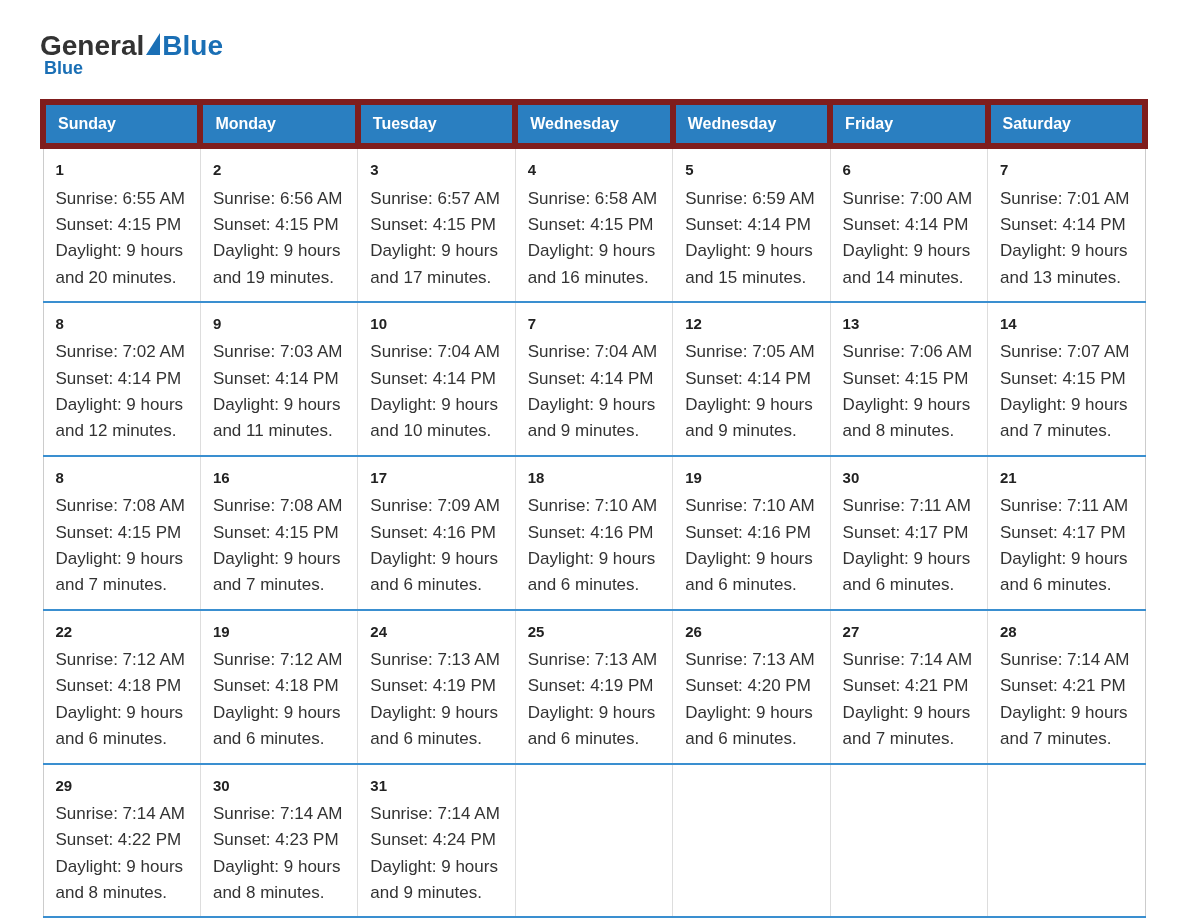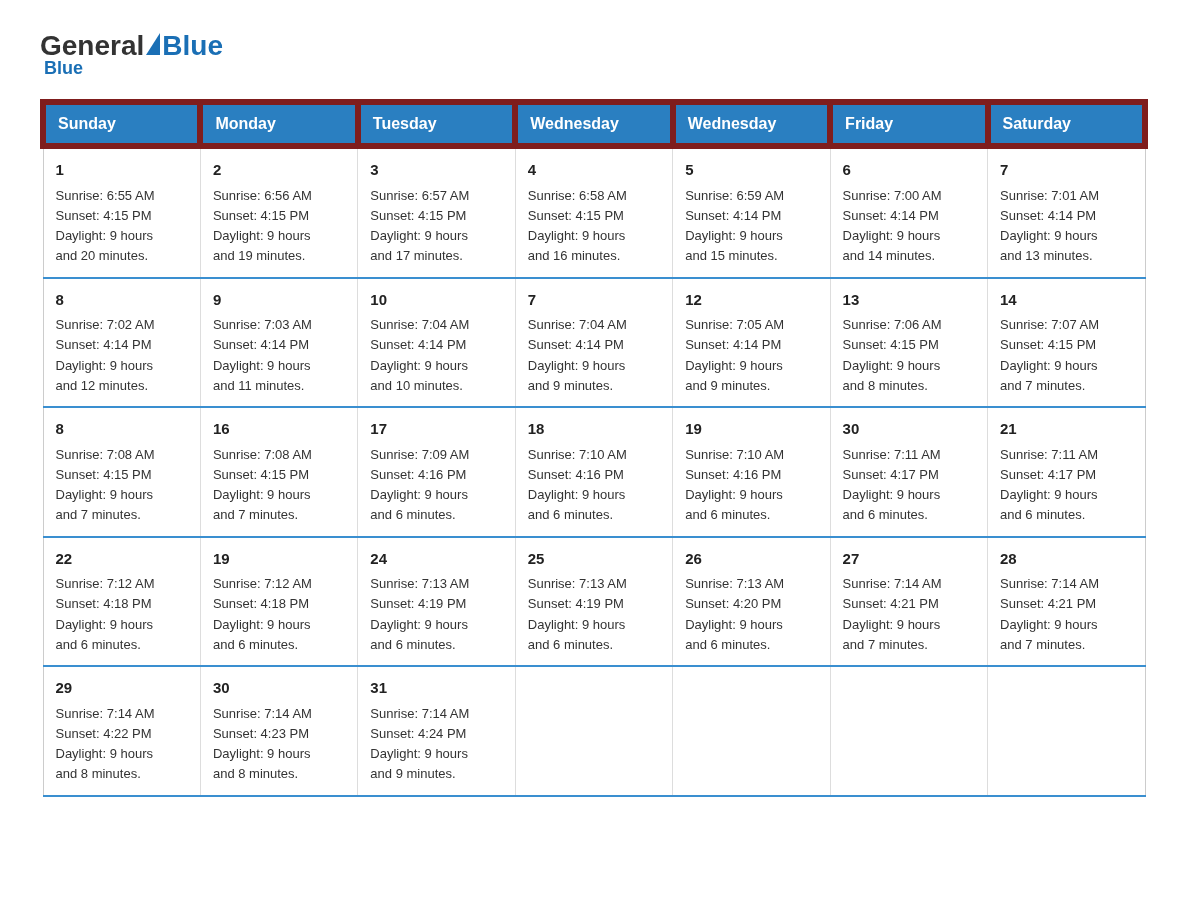"Sunrise: 6:55 AM" .day-info { font-size: 13px -> 17px }
